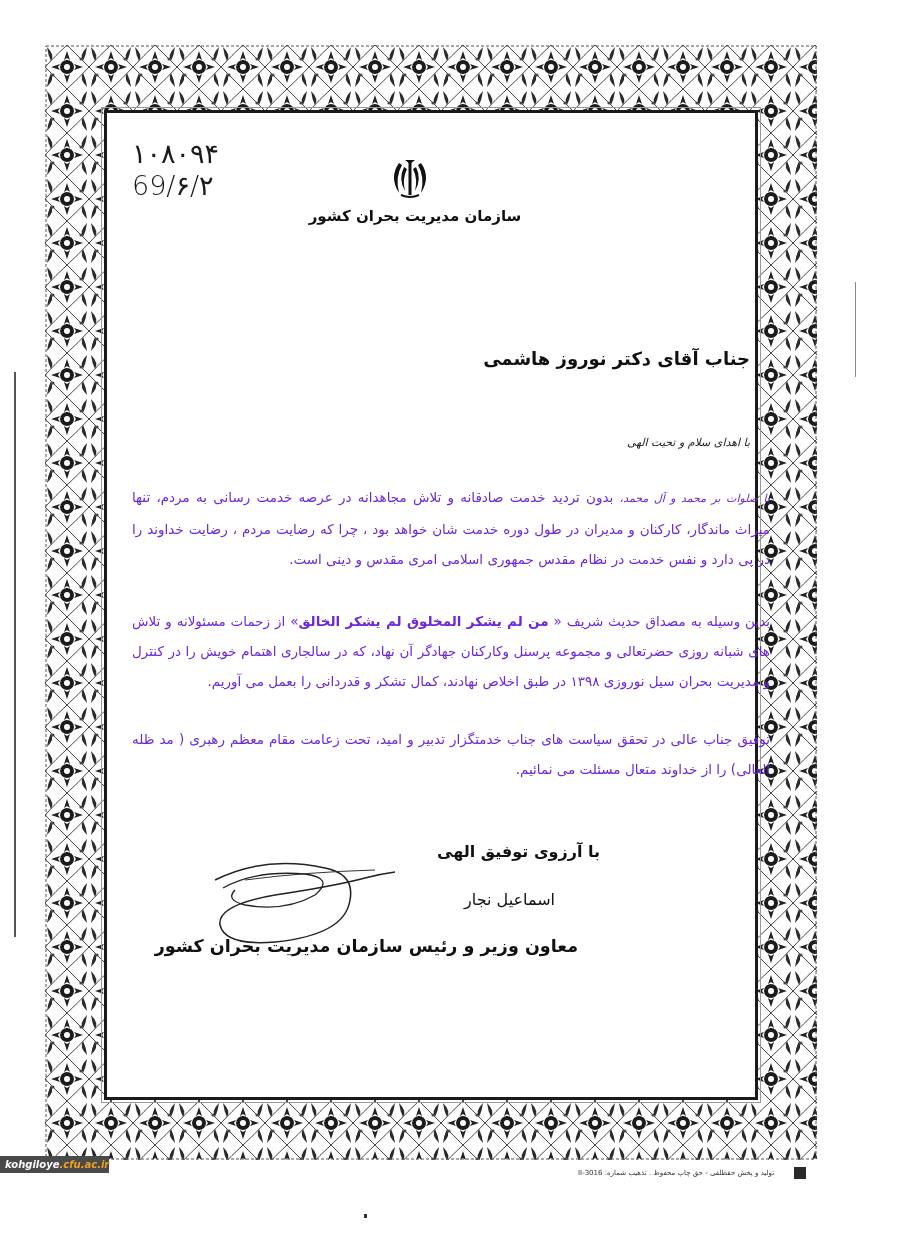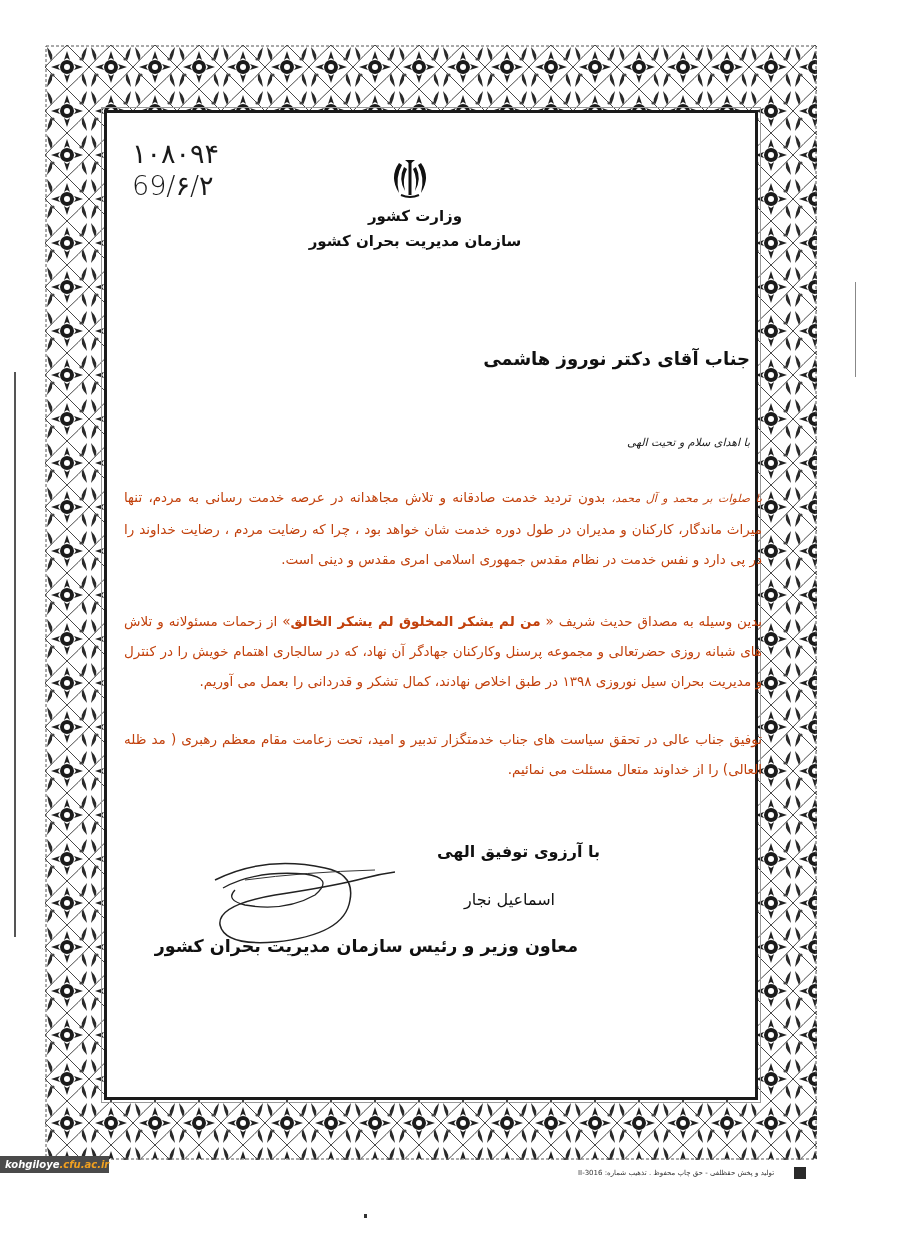"وزارت کشور" div { html: <div>وزارت کشور</div> -> none }
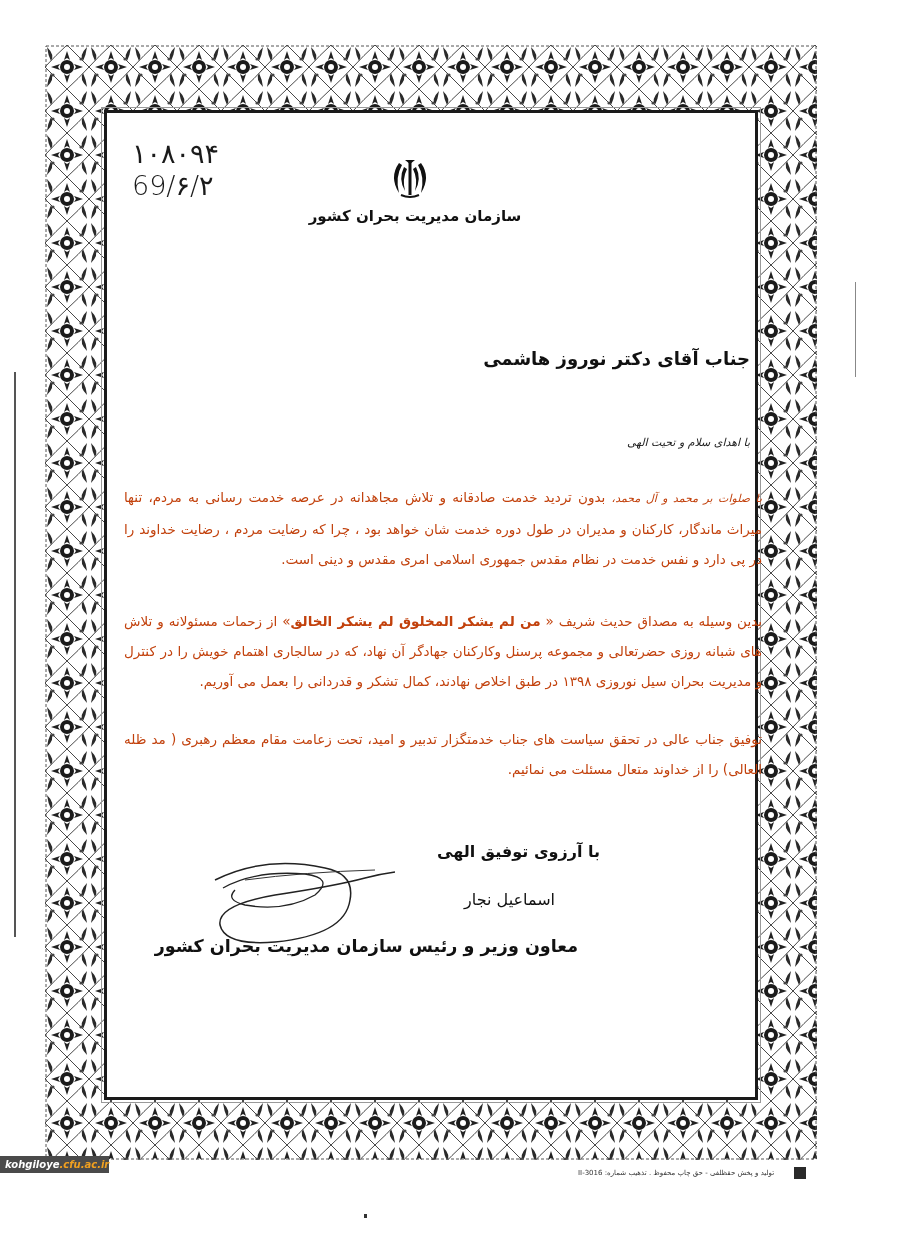"با صلوات بر محمد و" .body-text { color: #c2410c -> #6d28d9; left: 124px -> 132px }
